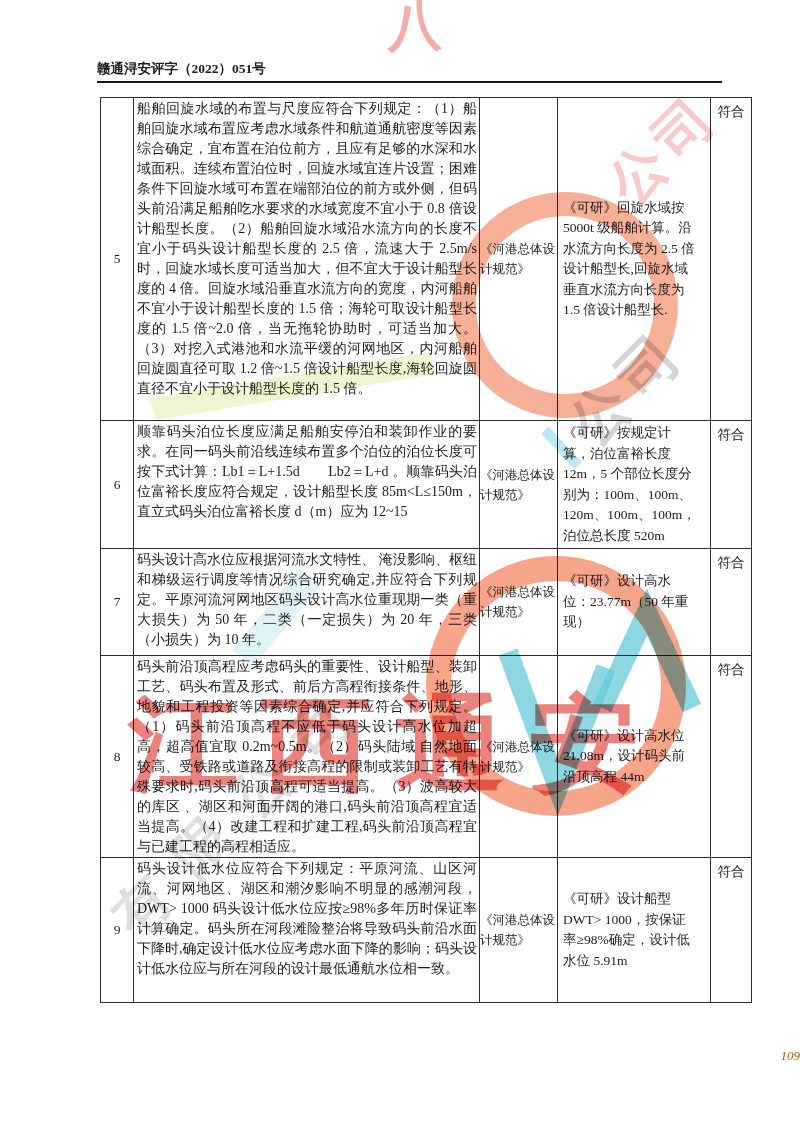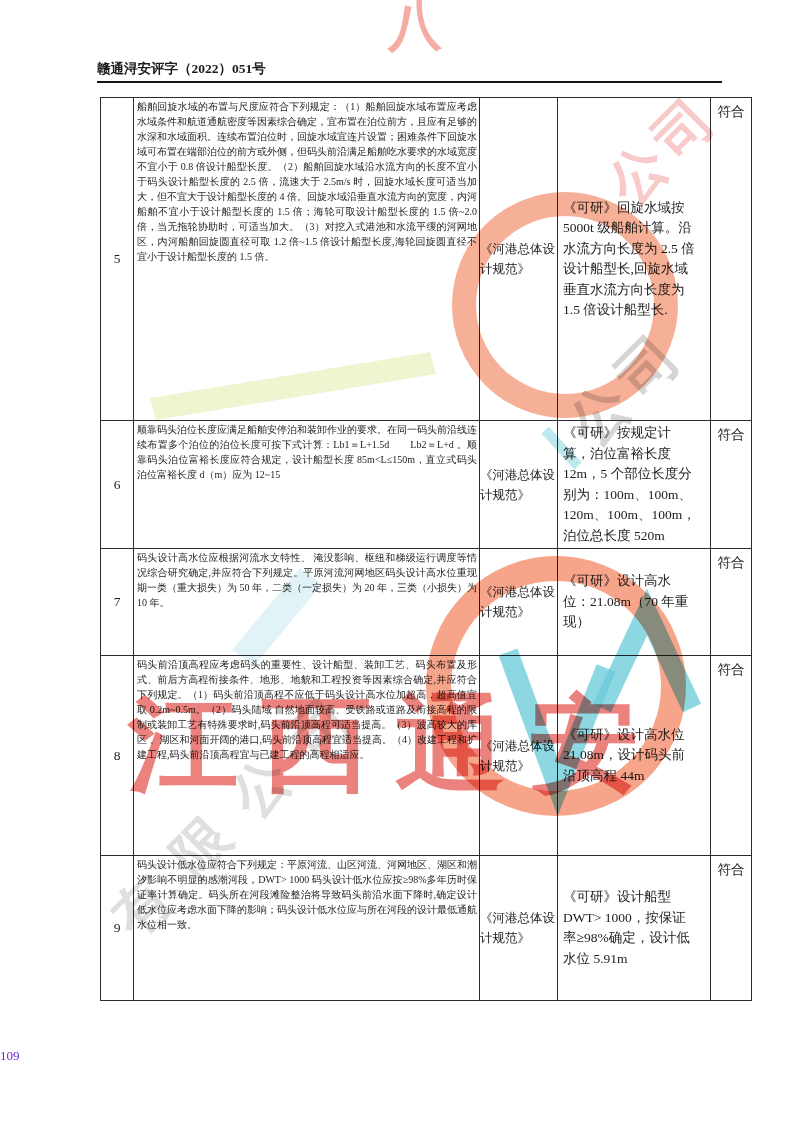"船舶回旋水域的布置与尺度应符合下列规定：（1）船舶回旋水域布置应考虑水域条件和航" td.c-content { font-size: 10px -> 14px; line-height: 15px -> 20px }
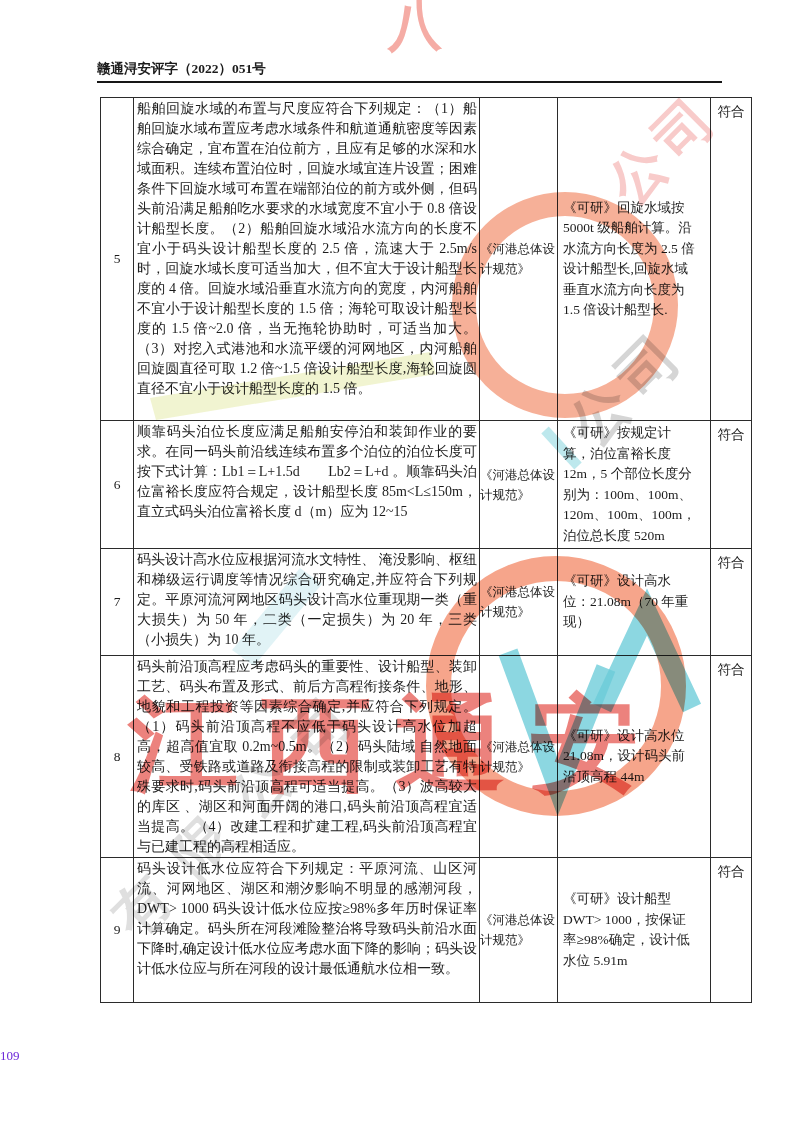"《可研》设计高水位：21.08m（70 年重现）" td.c-result { text: 21.08m（70 -> 23.77m（50 }
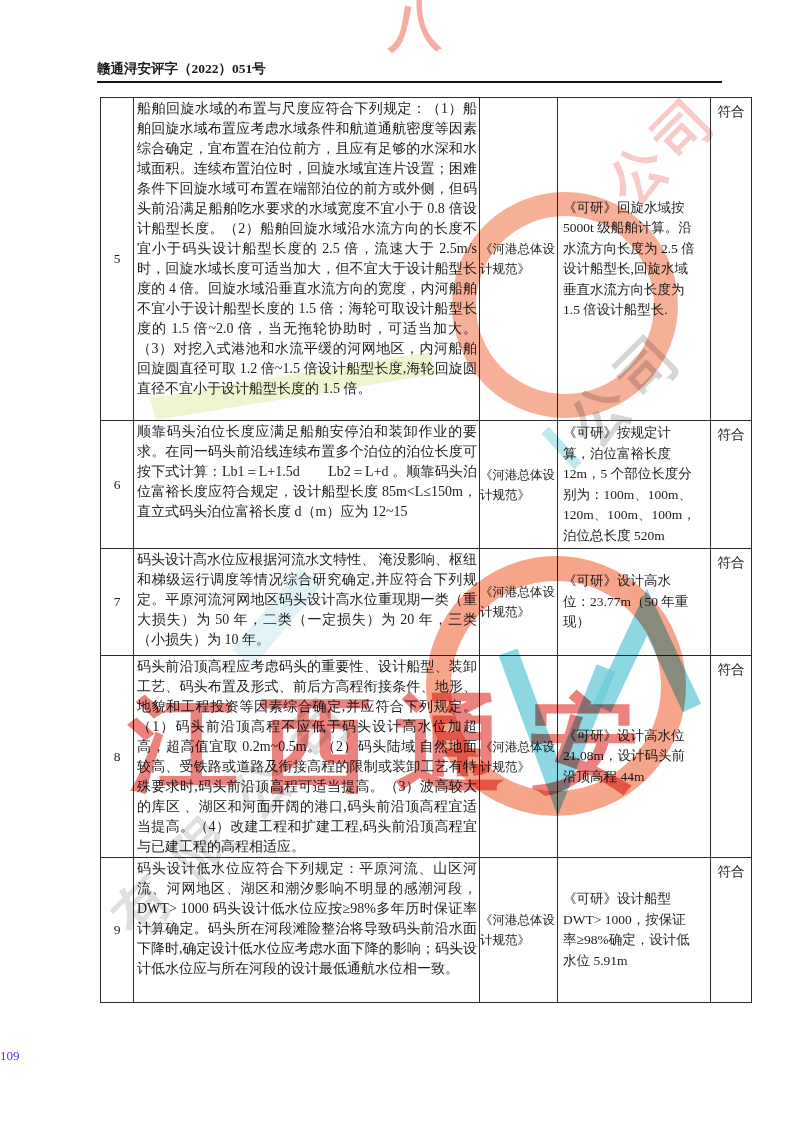"109" .footer { color: #6d28d9 -> #a16207; font-style: none -> italic; text-align: left -> right }
